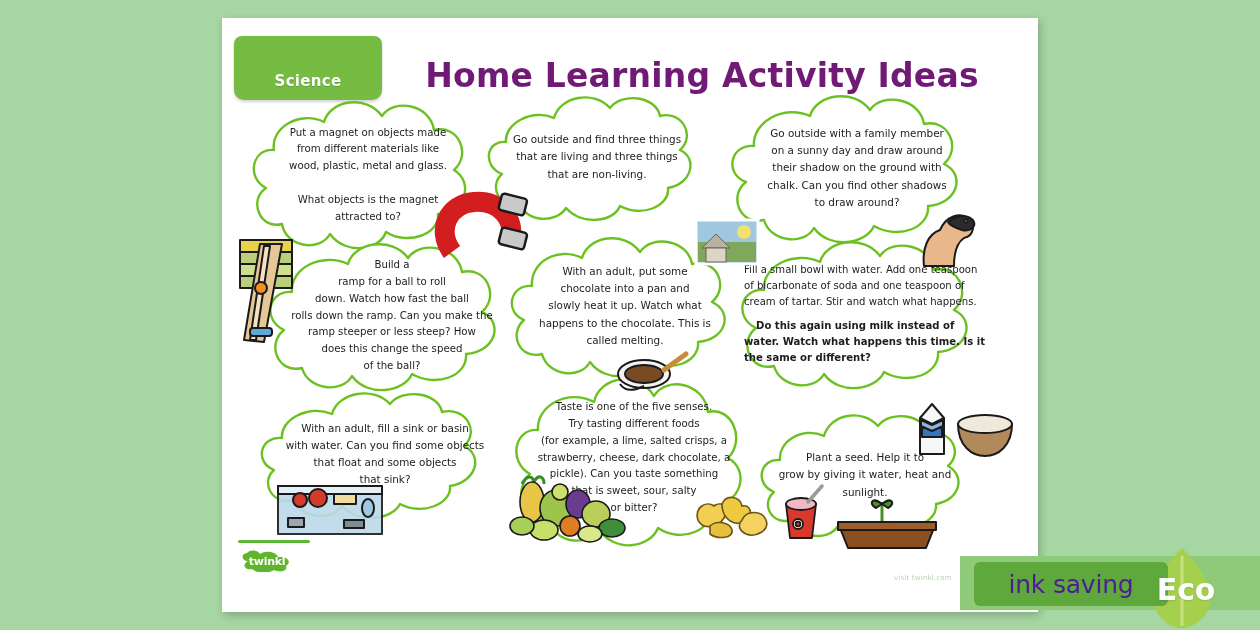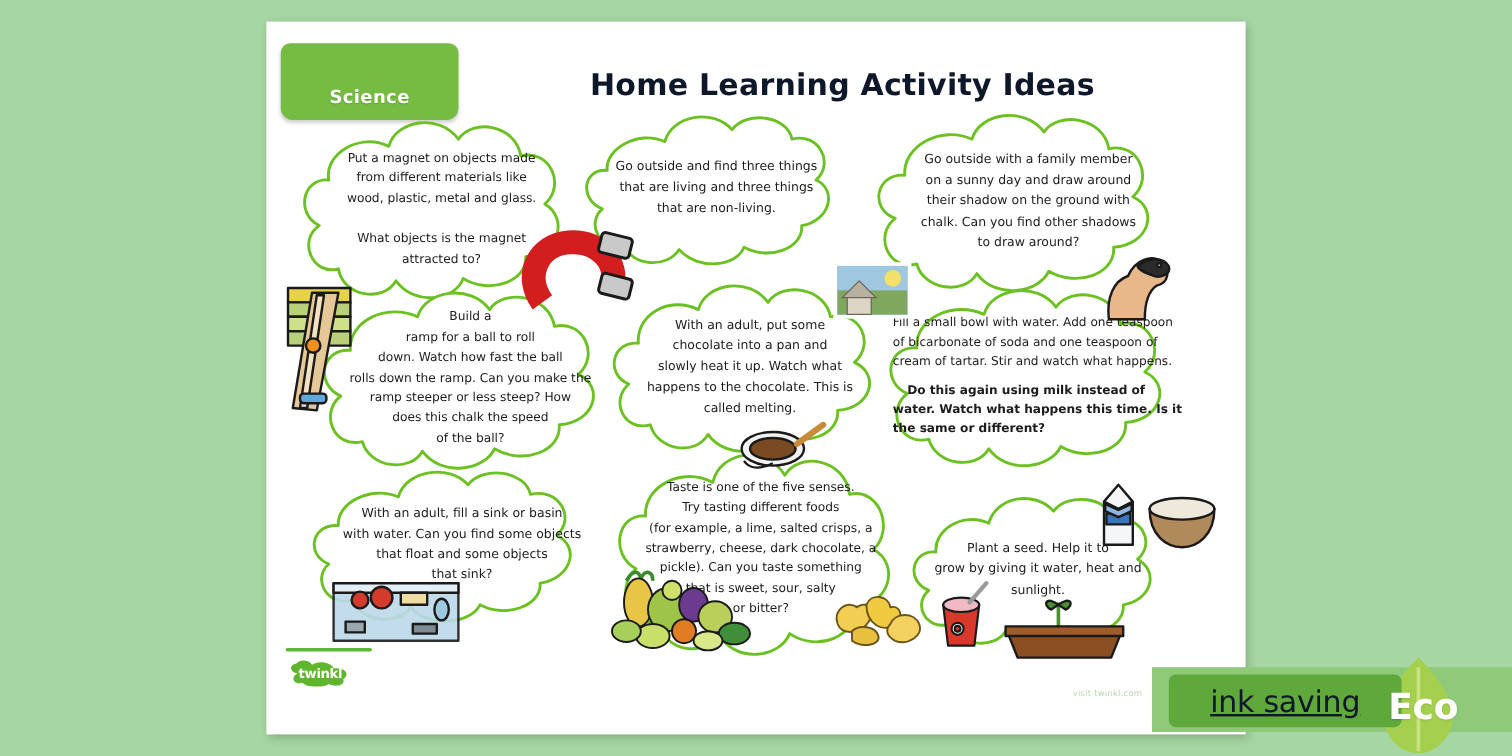"Home Learning Activity Ideas" #page-title { color: #0f172a -> #701a75; font-size: 25px -> 33px }
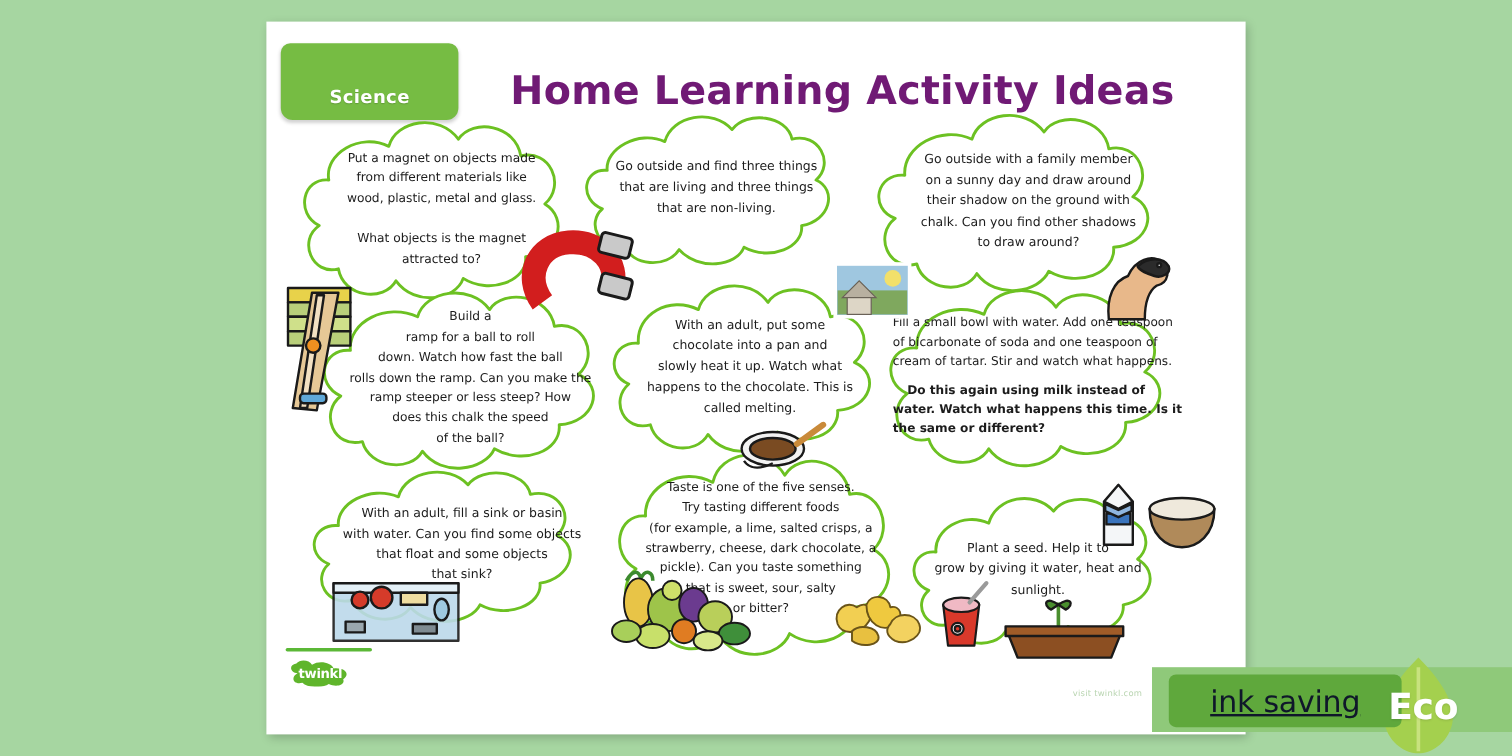"Build a" div.cloud-text { text: chalk -> change }
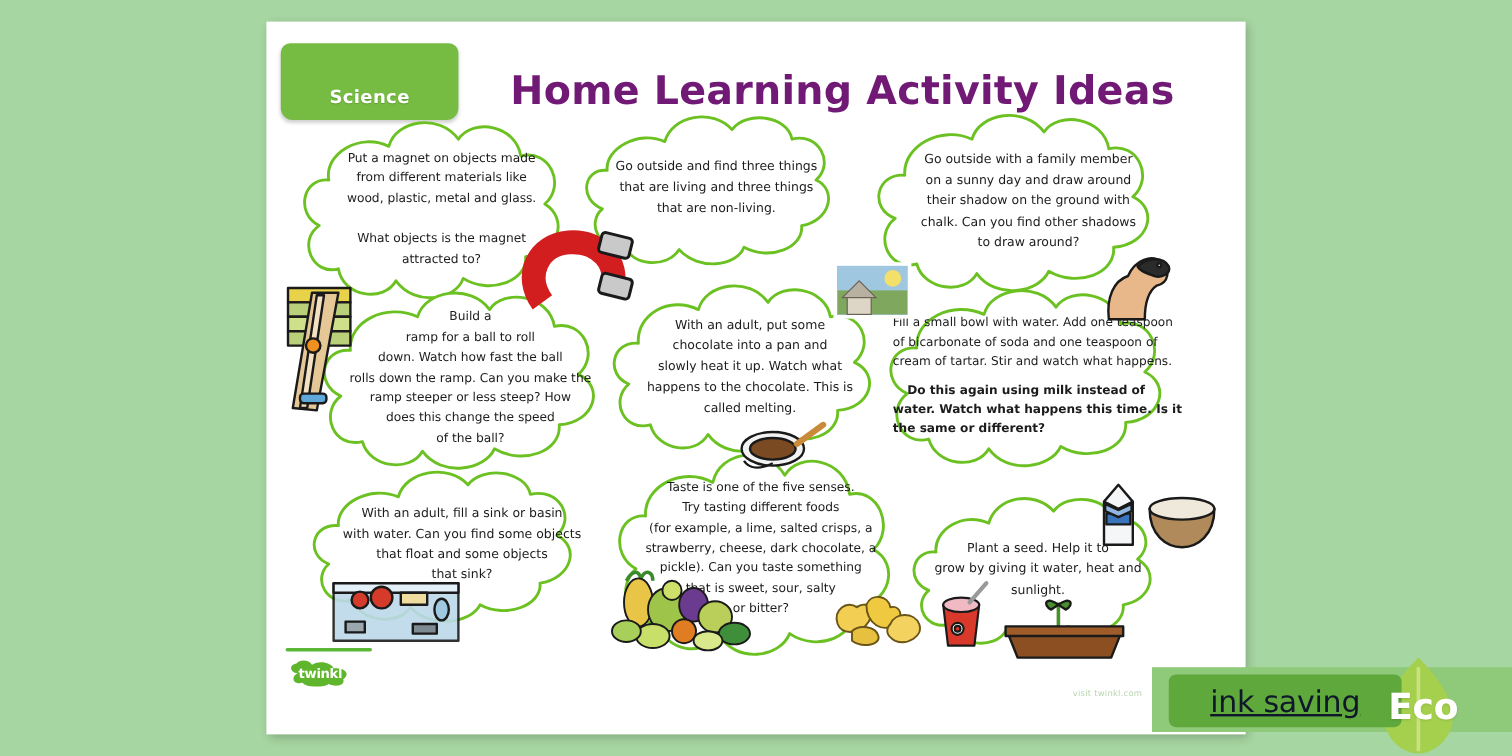"ink saving" #eco-pill .eco-text { color: #0f172a -> #4c1d95; text-decoration: underline -> none }
